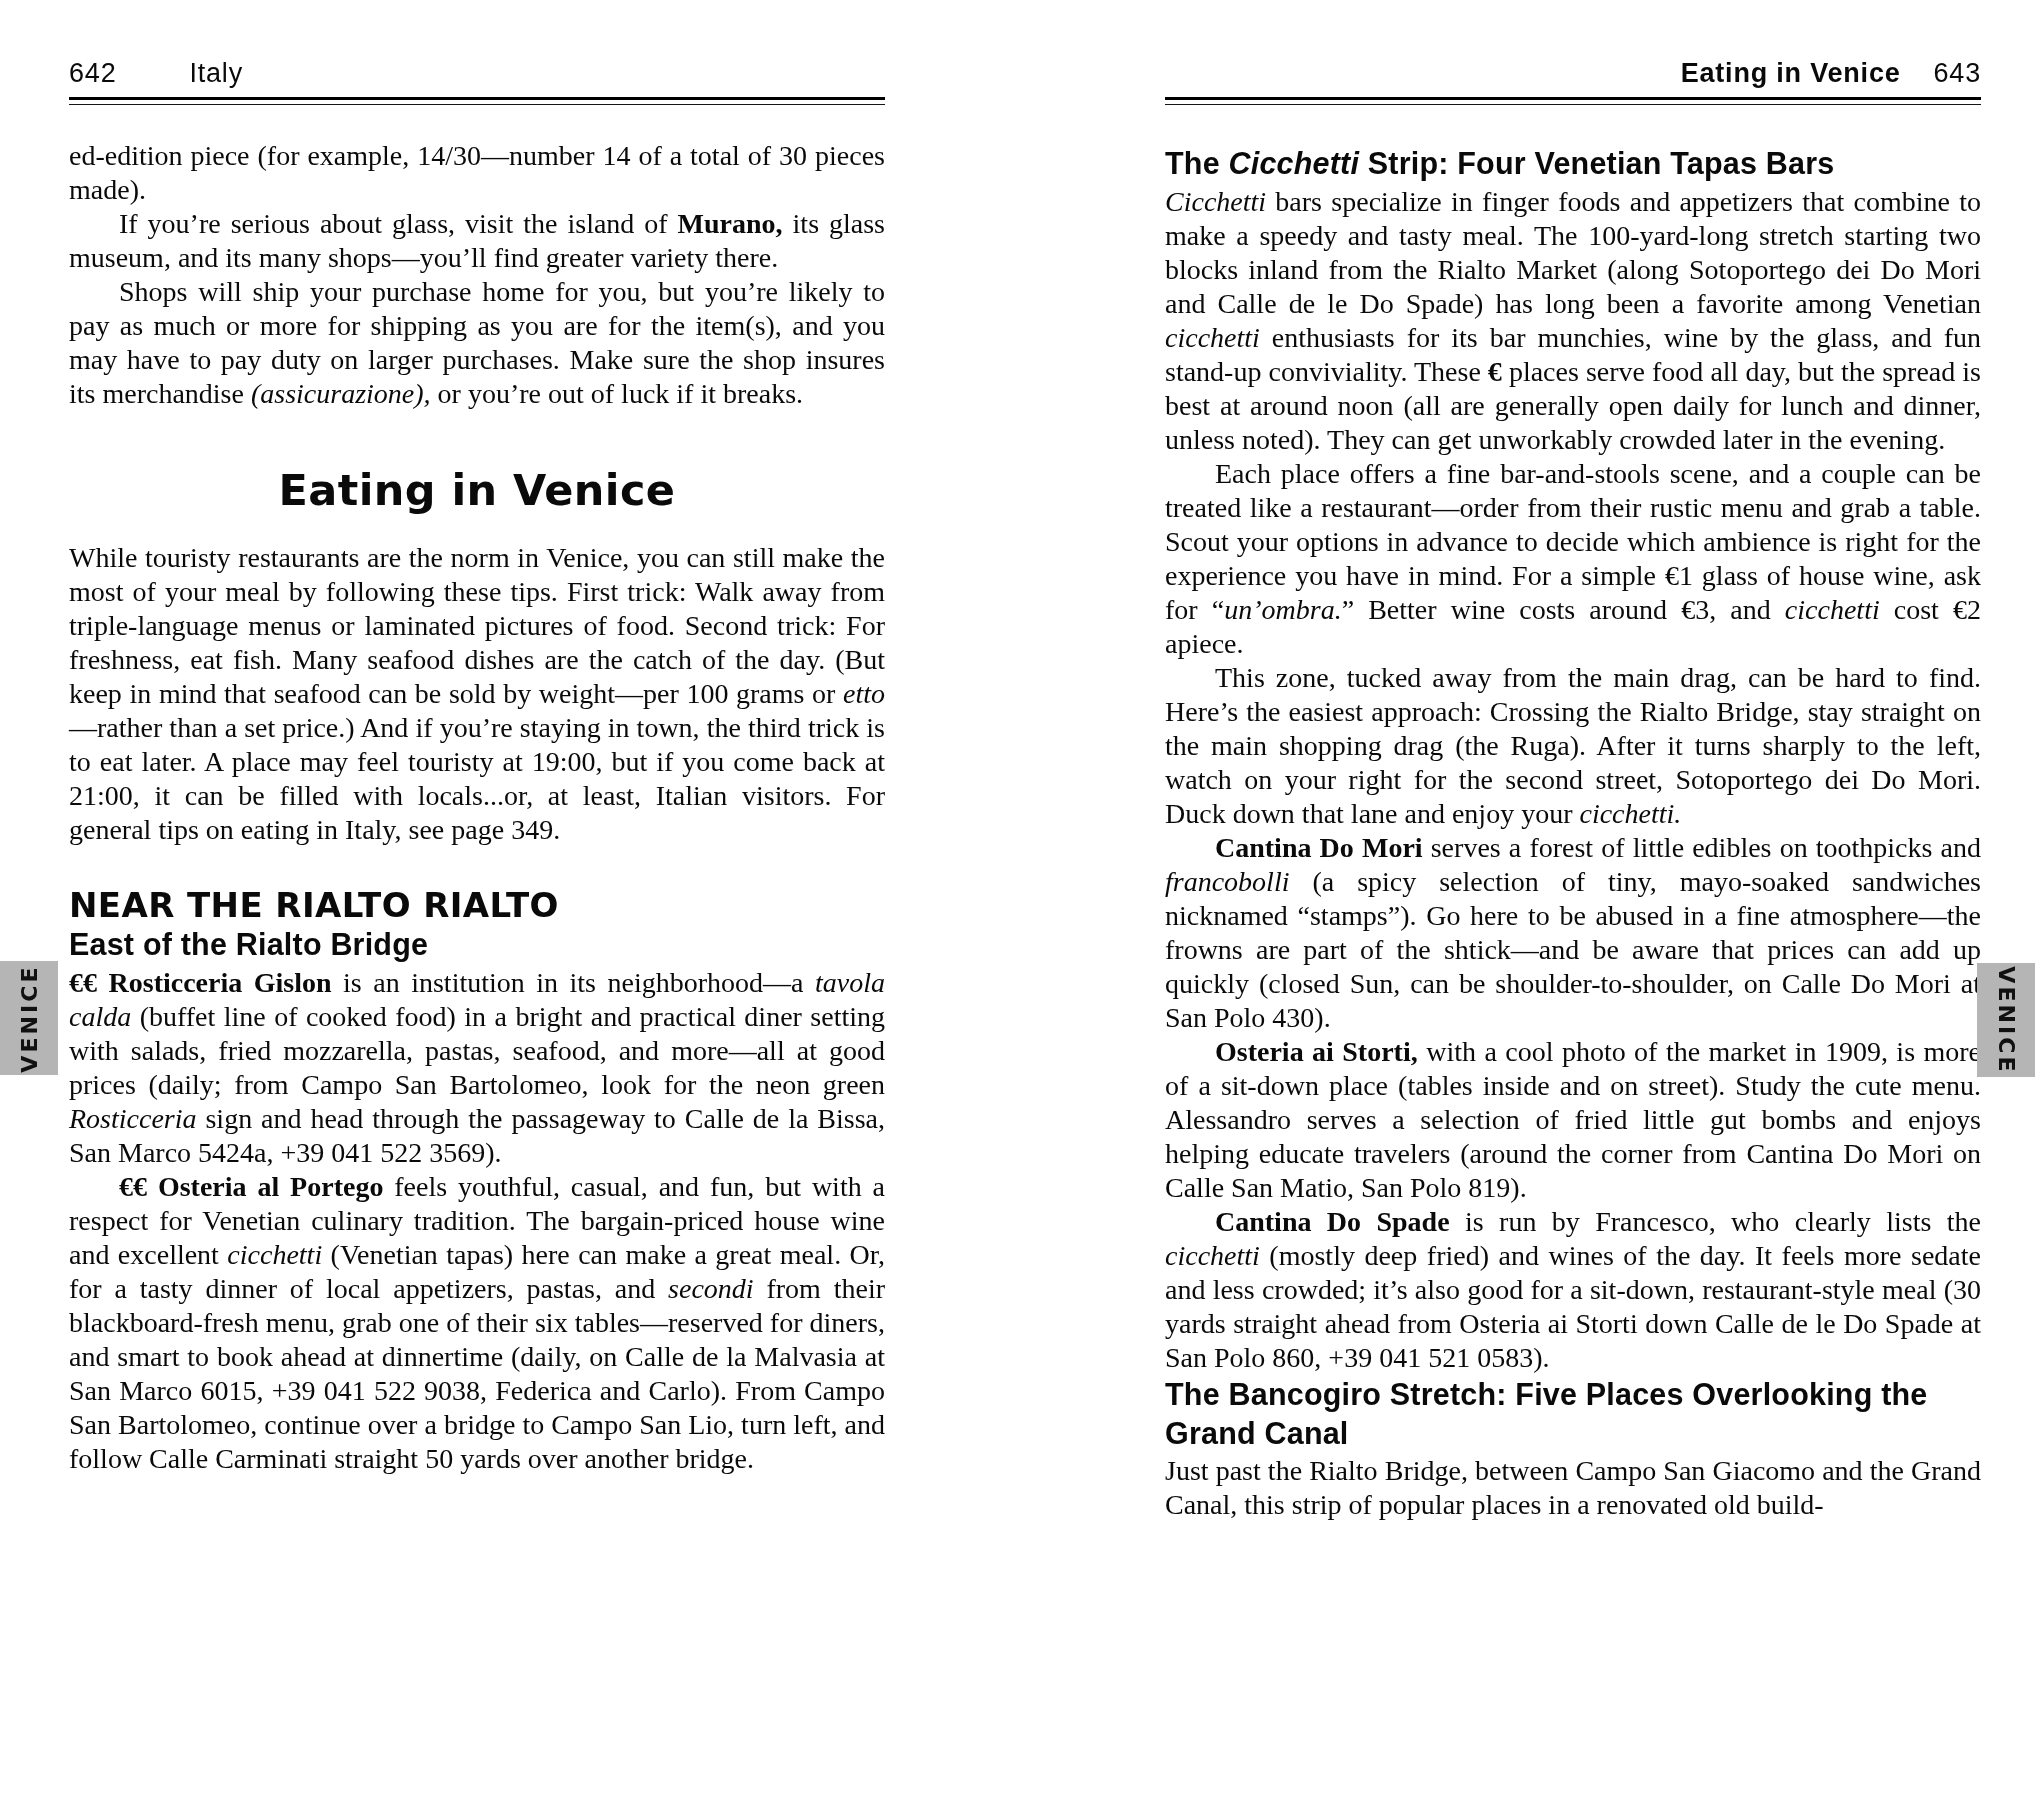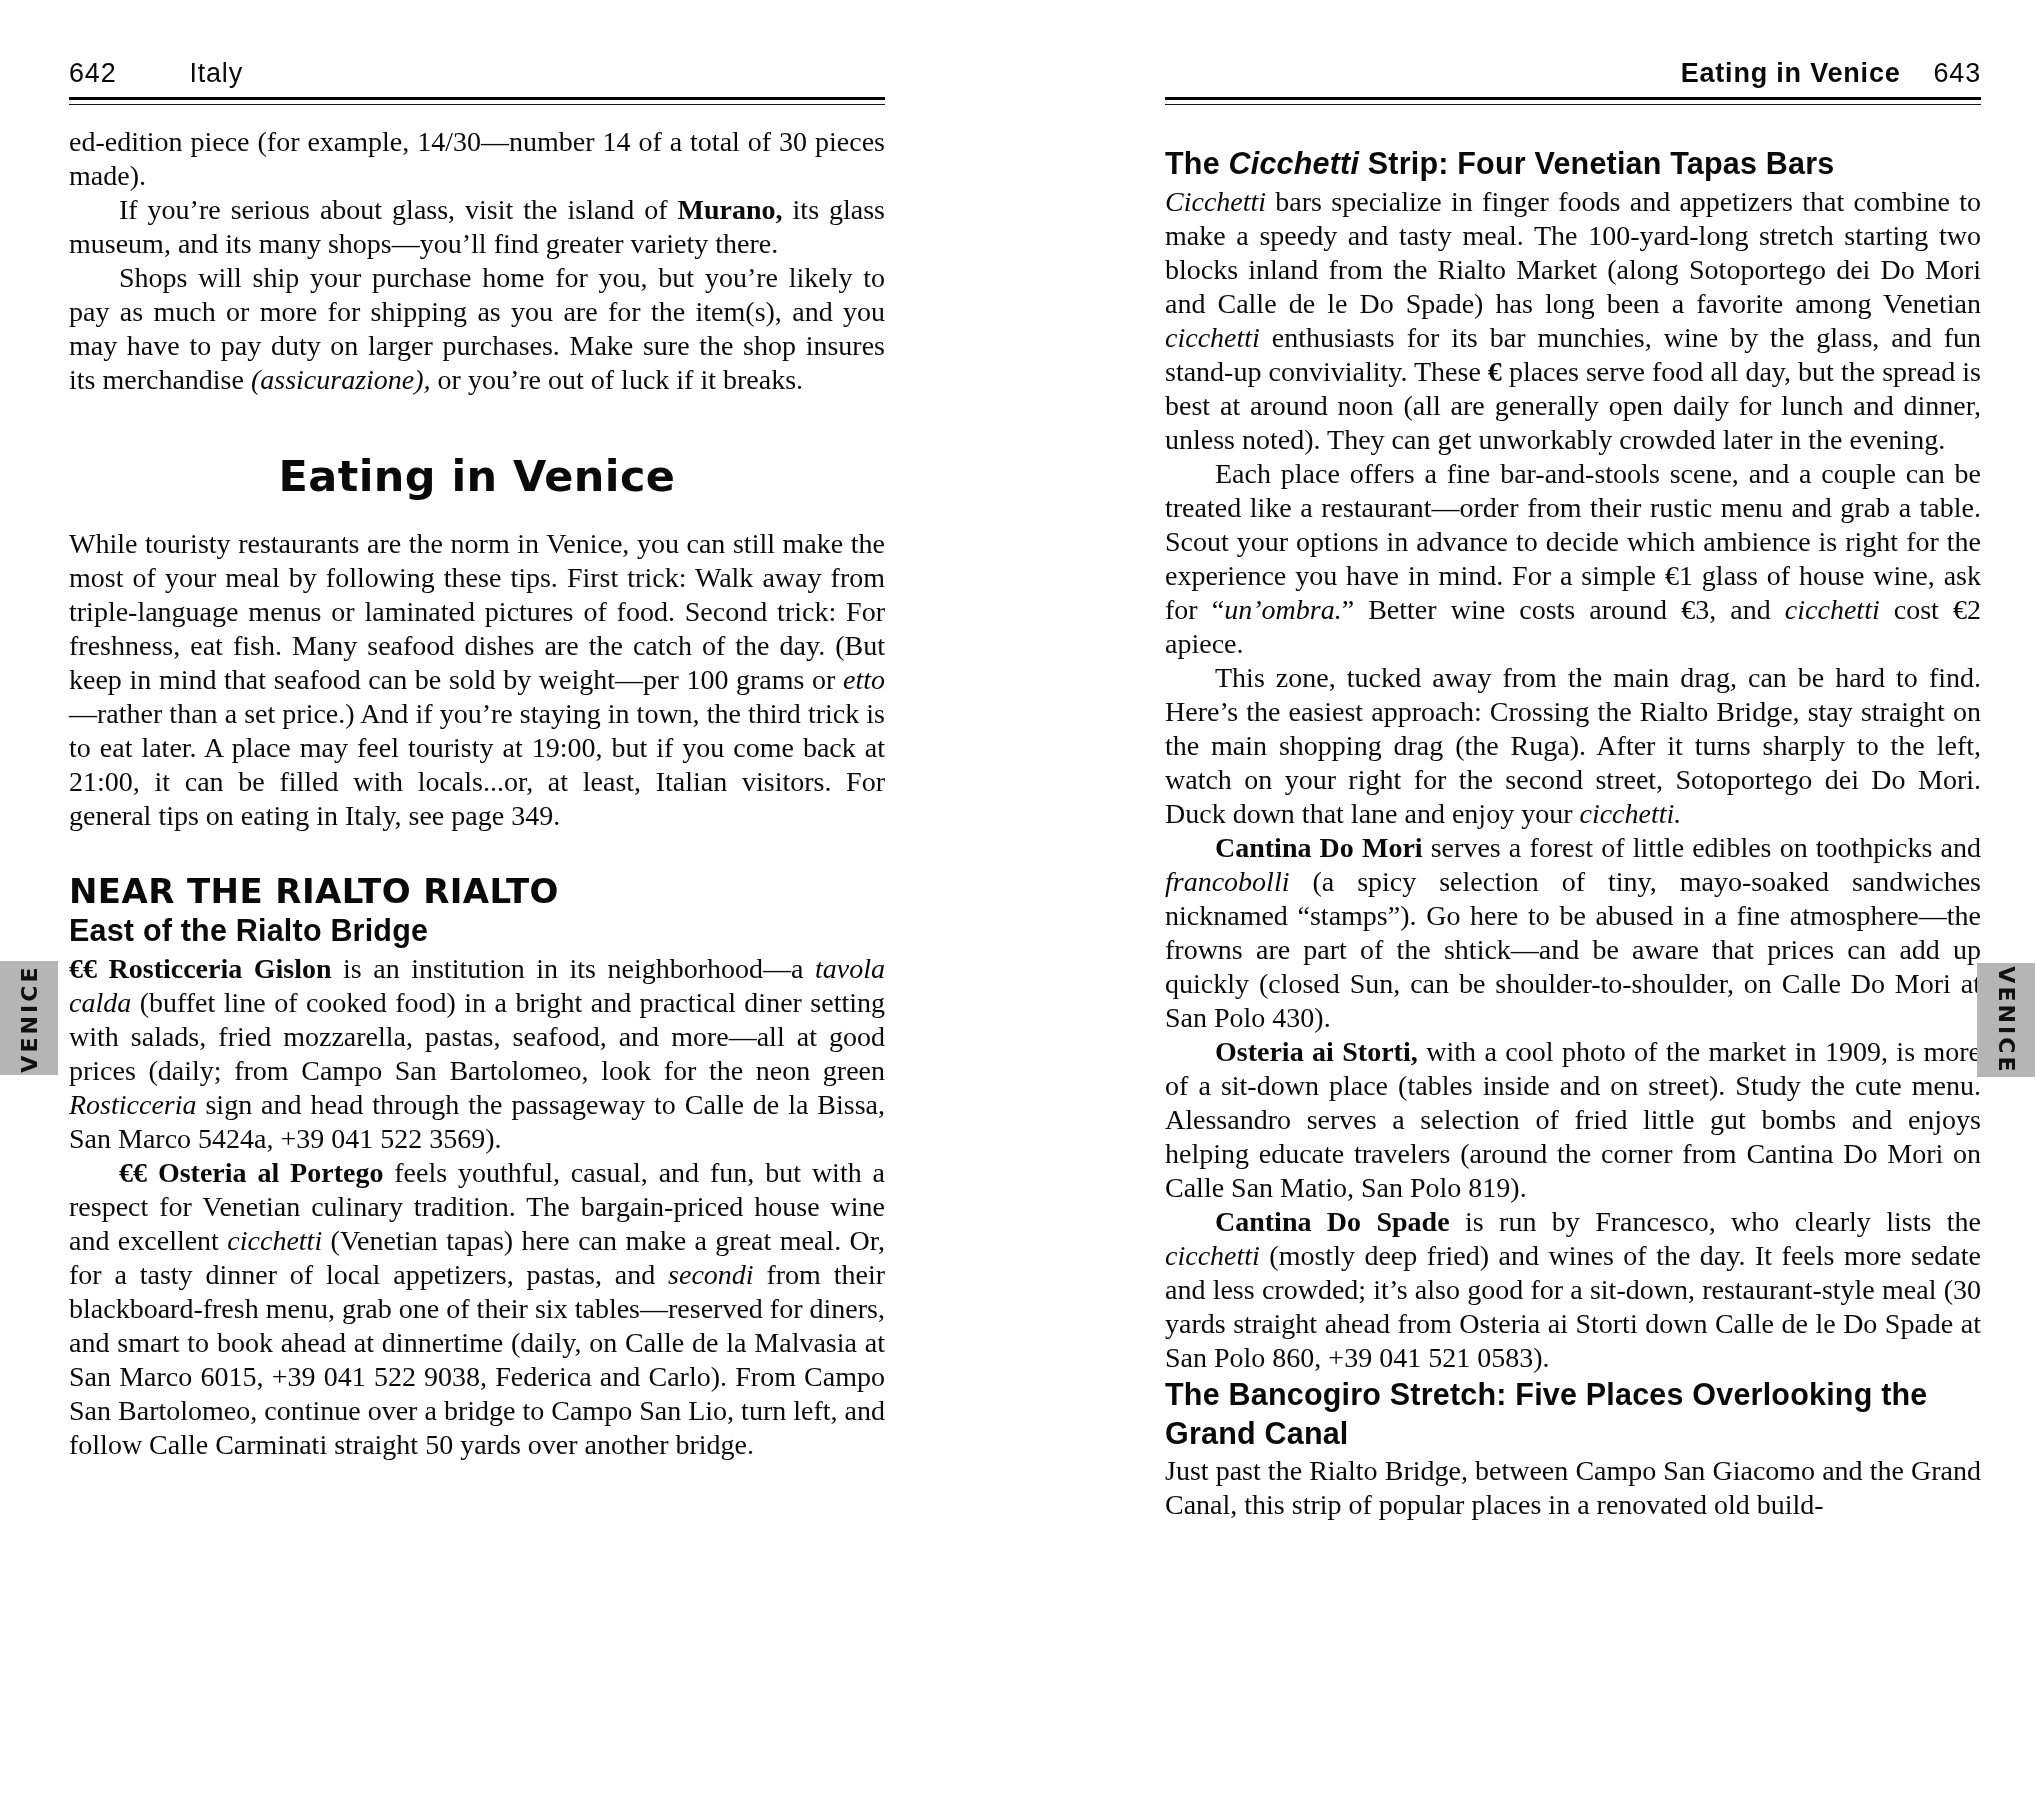"ed-edition piece (for example," .page-body { margin-top: 20px -> 34px }
